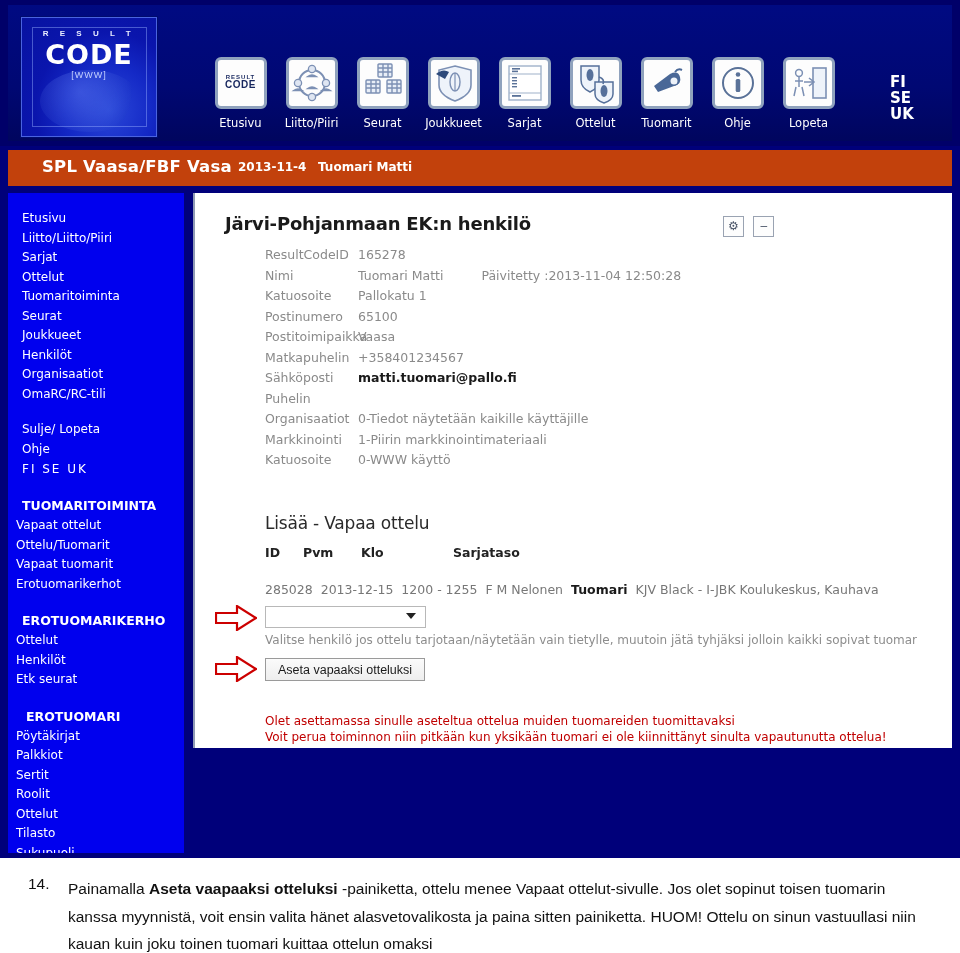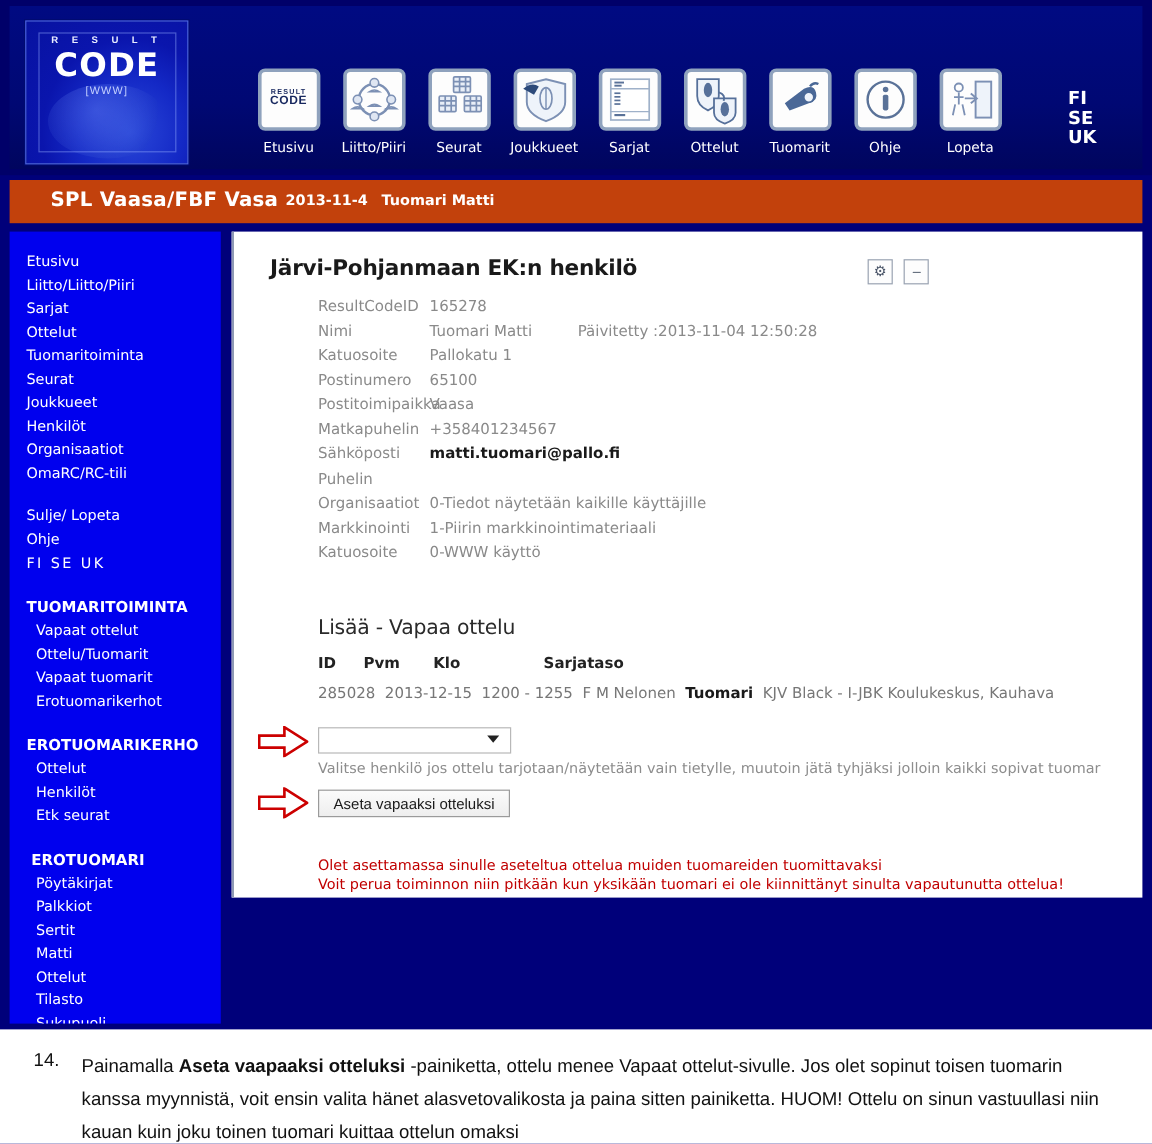"Vapaat ottelut" .sb-sub { padding-left: 22px -> 8px }
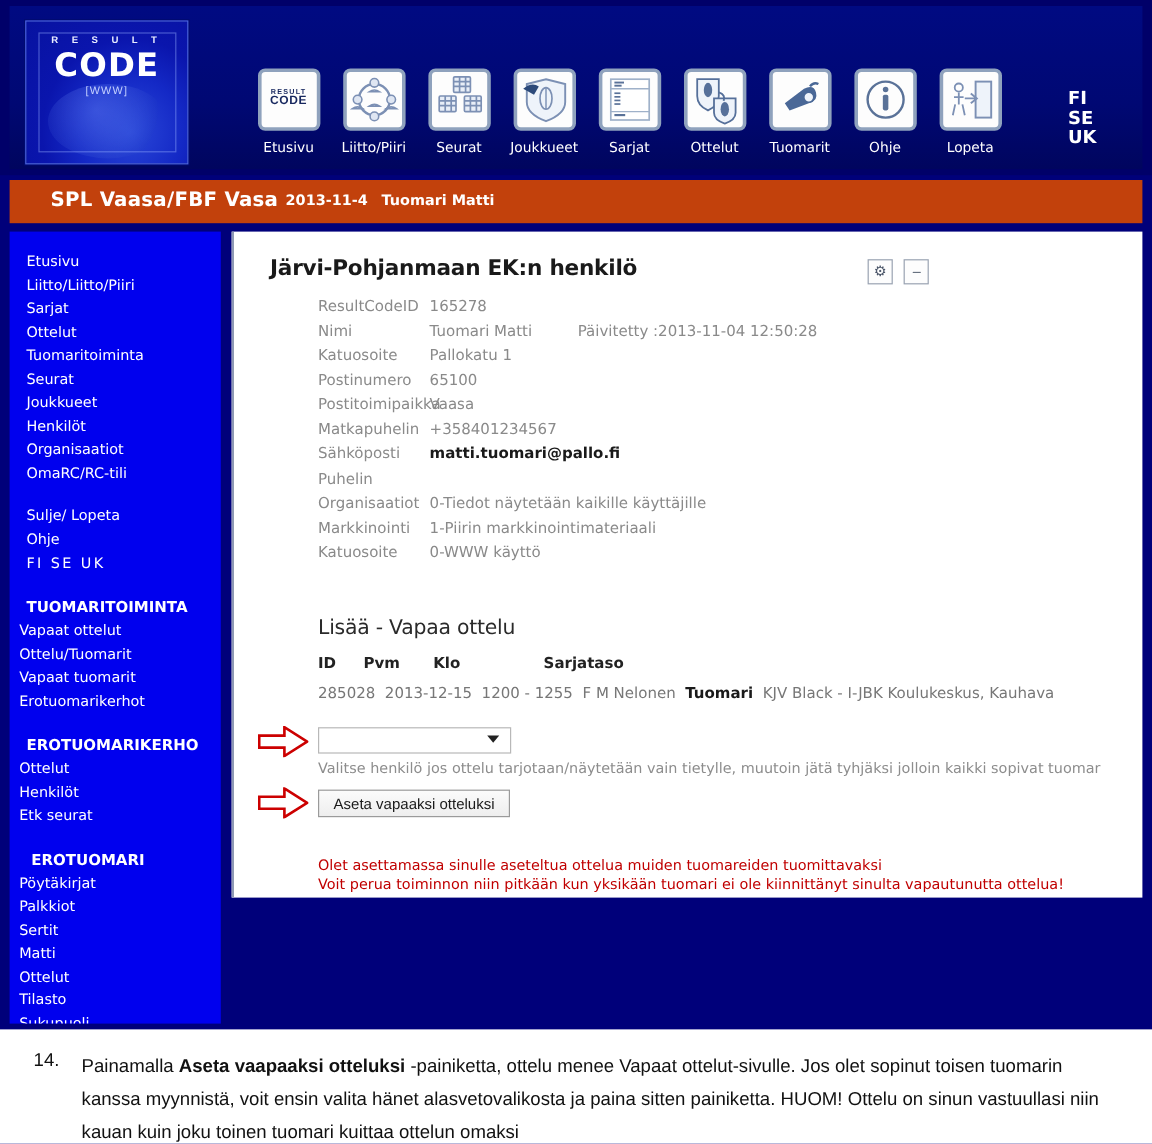"285028 2013-12-15 1200 - 1255" .sec2-row { top: 377px -> 389px }
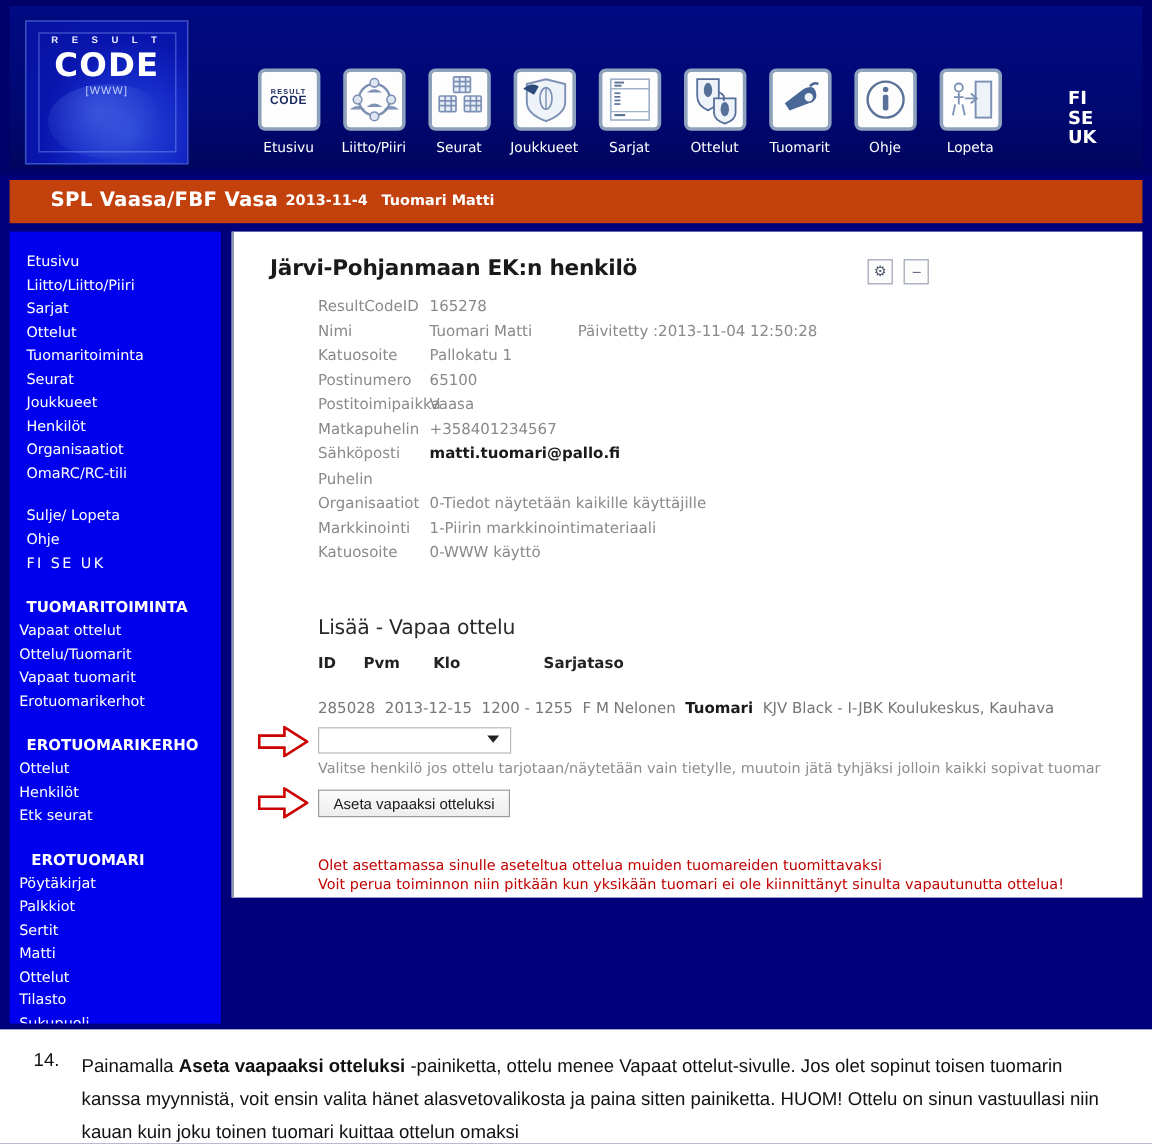"Matti" div.sb-link { text: Matti -> Roolit }
